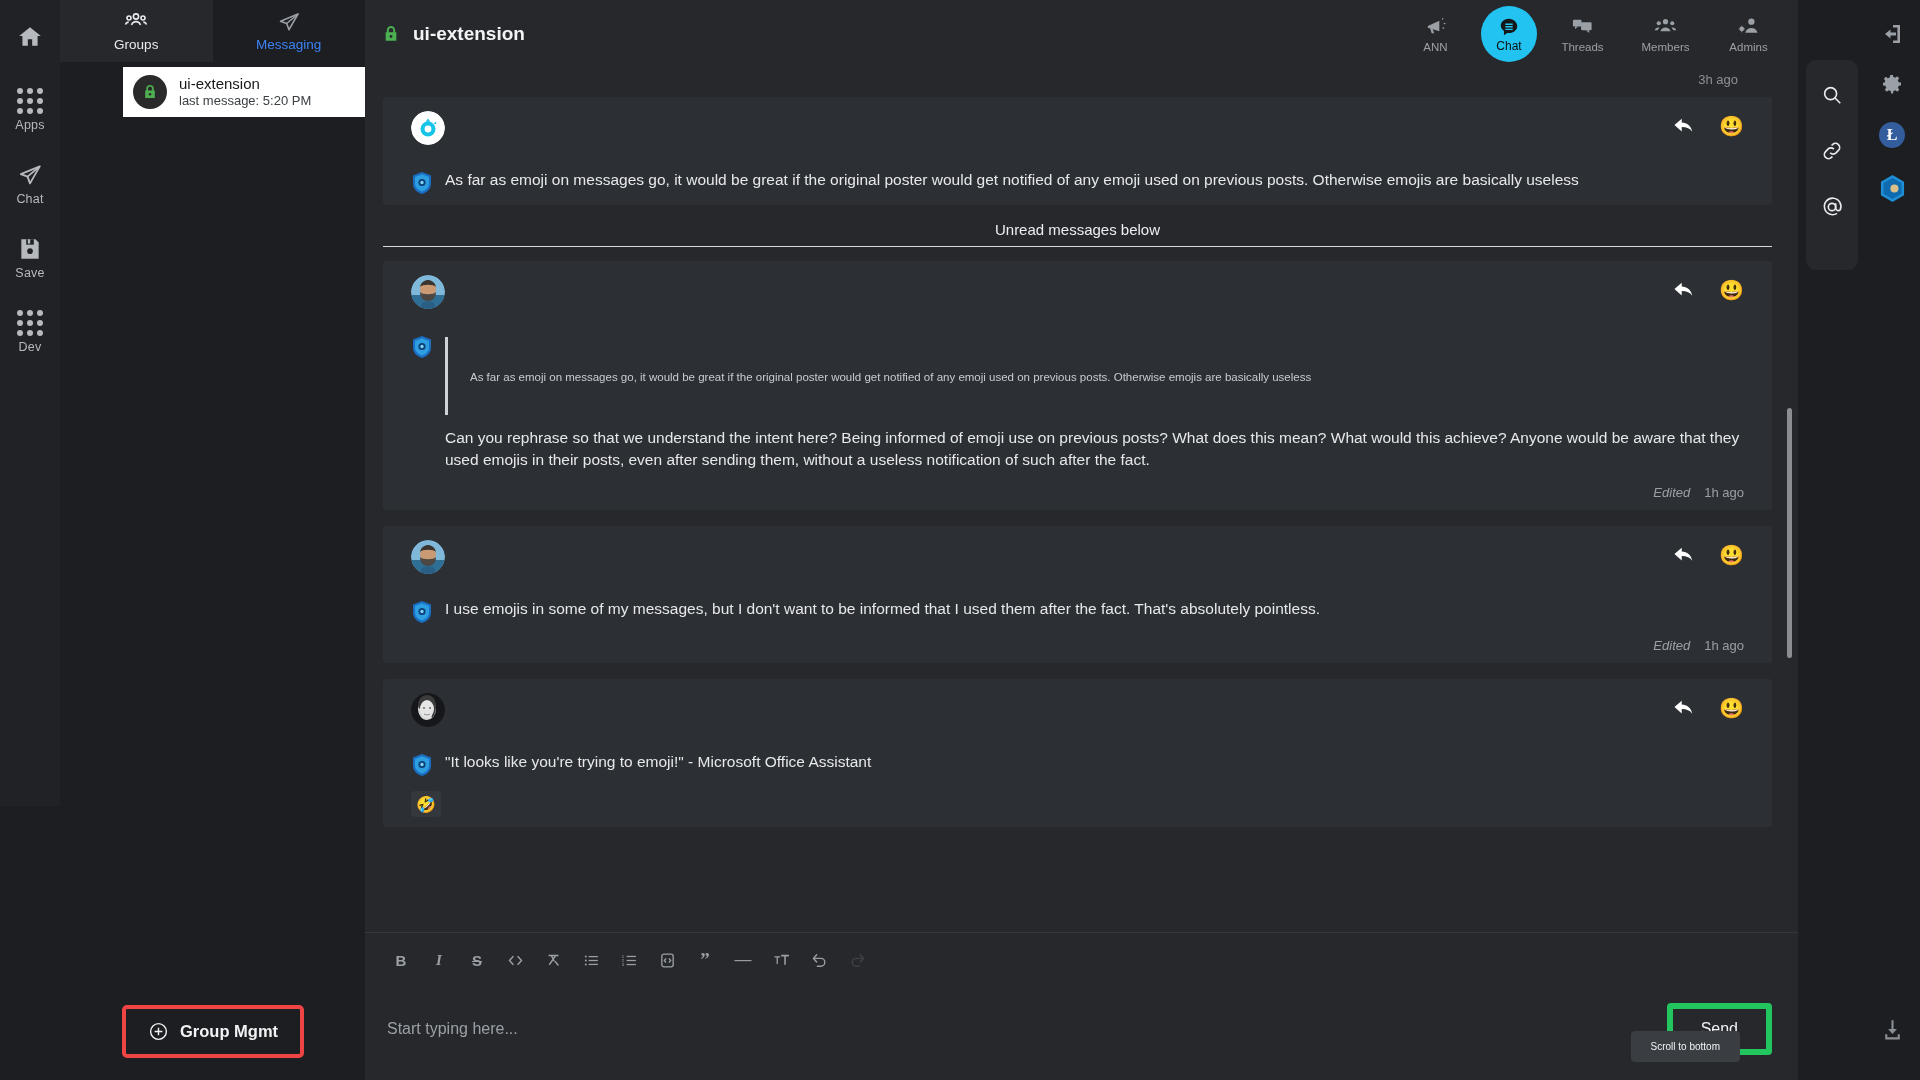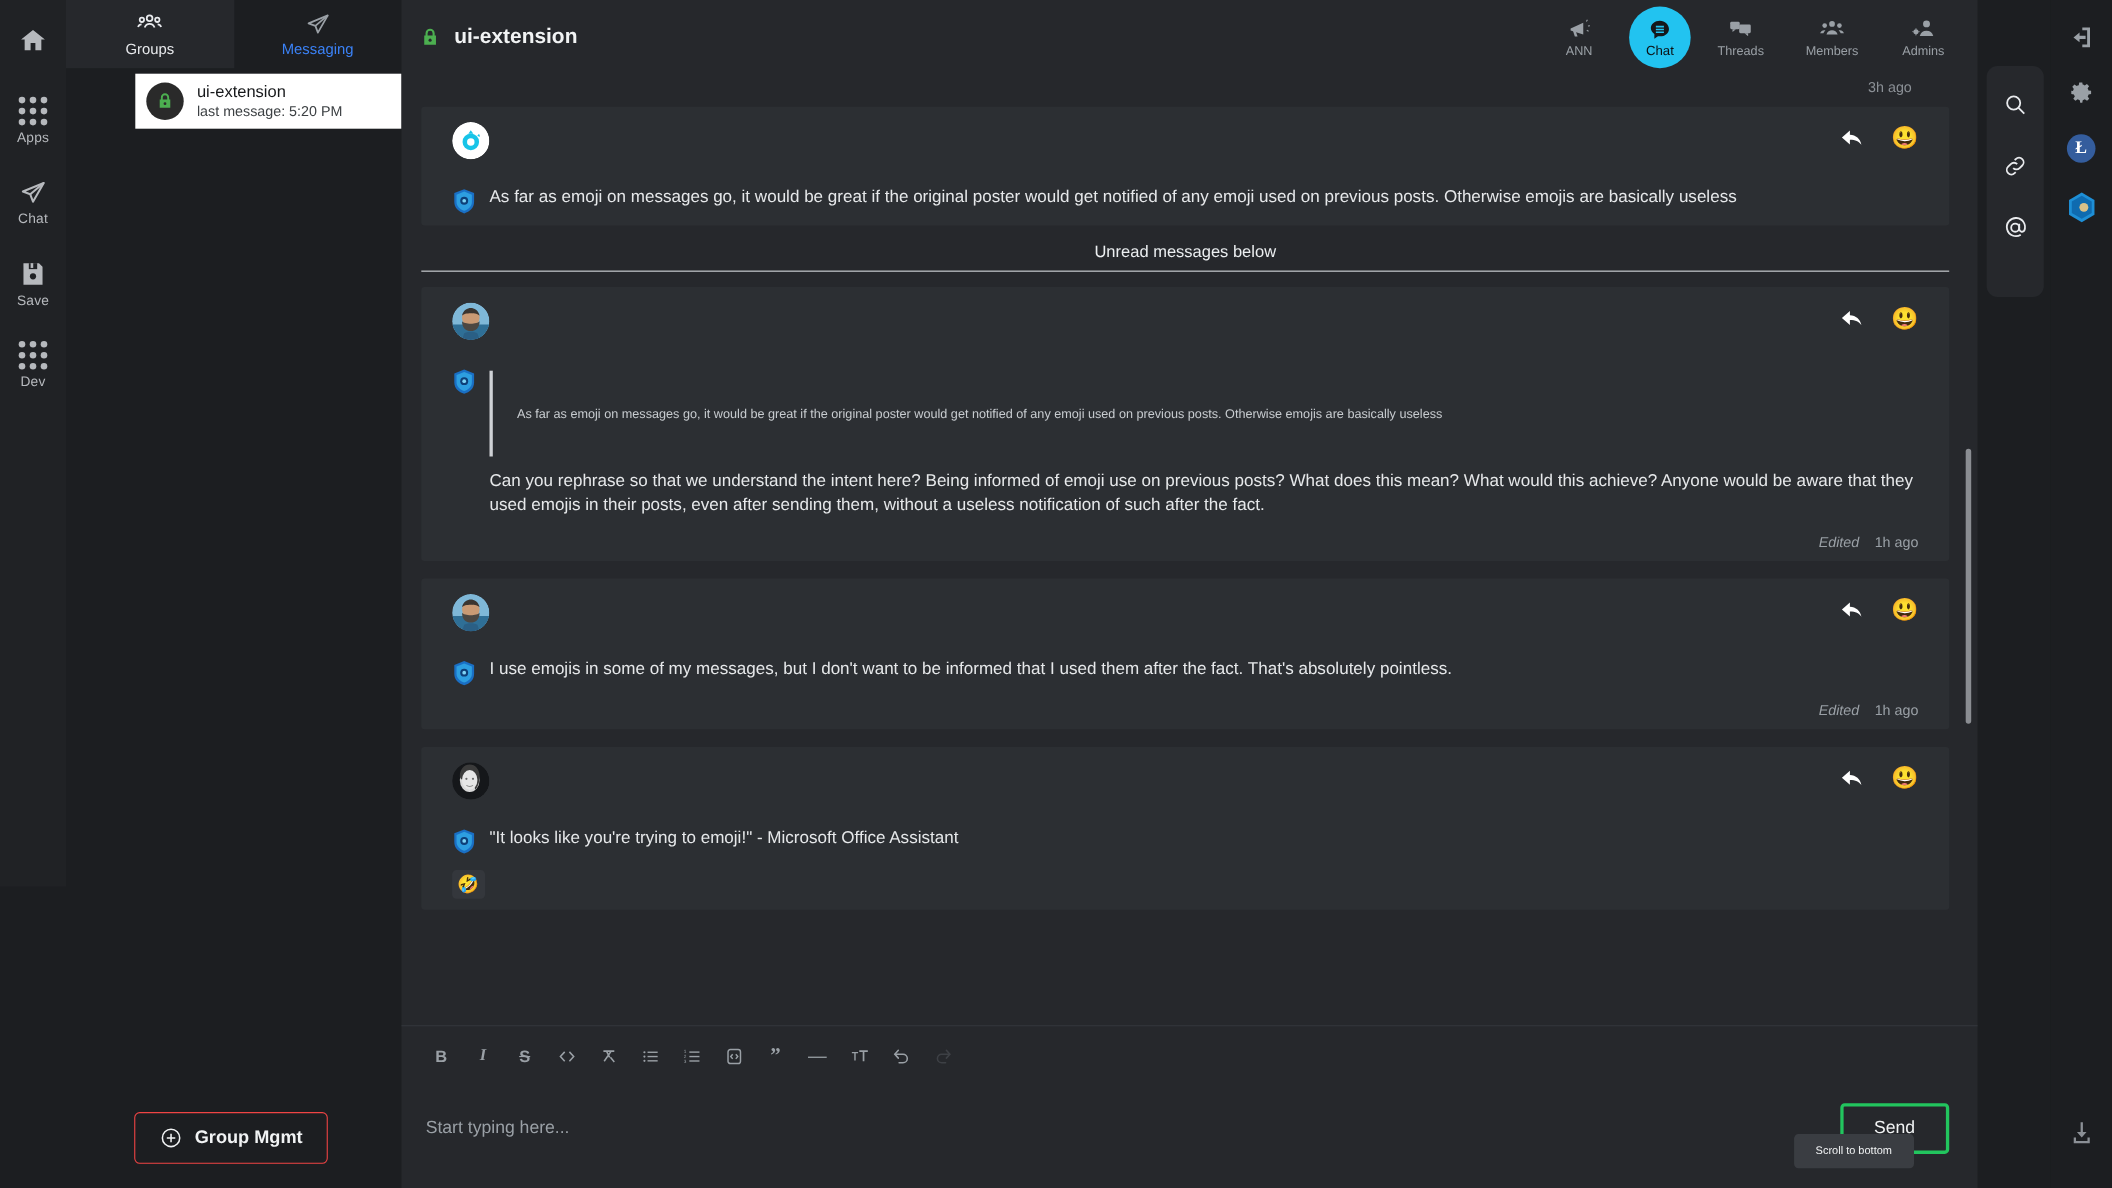"Group Mgmt" .group-mgmt { border: 1px solid #ef4444 -> 4px solid #ef4444 }
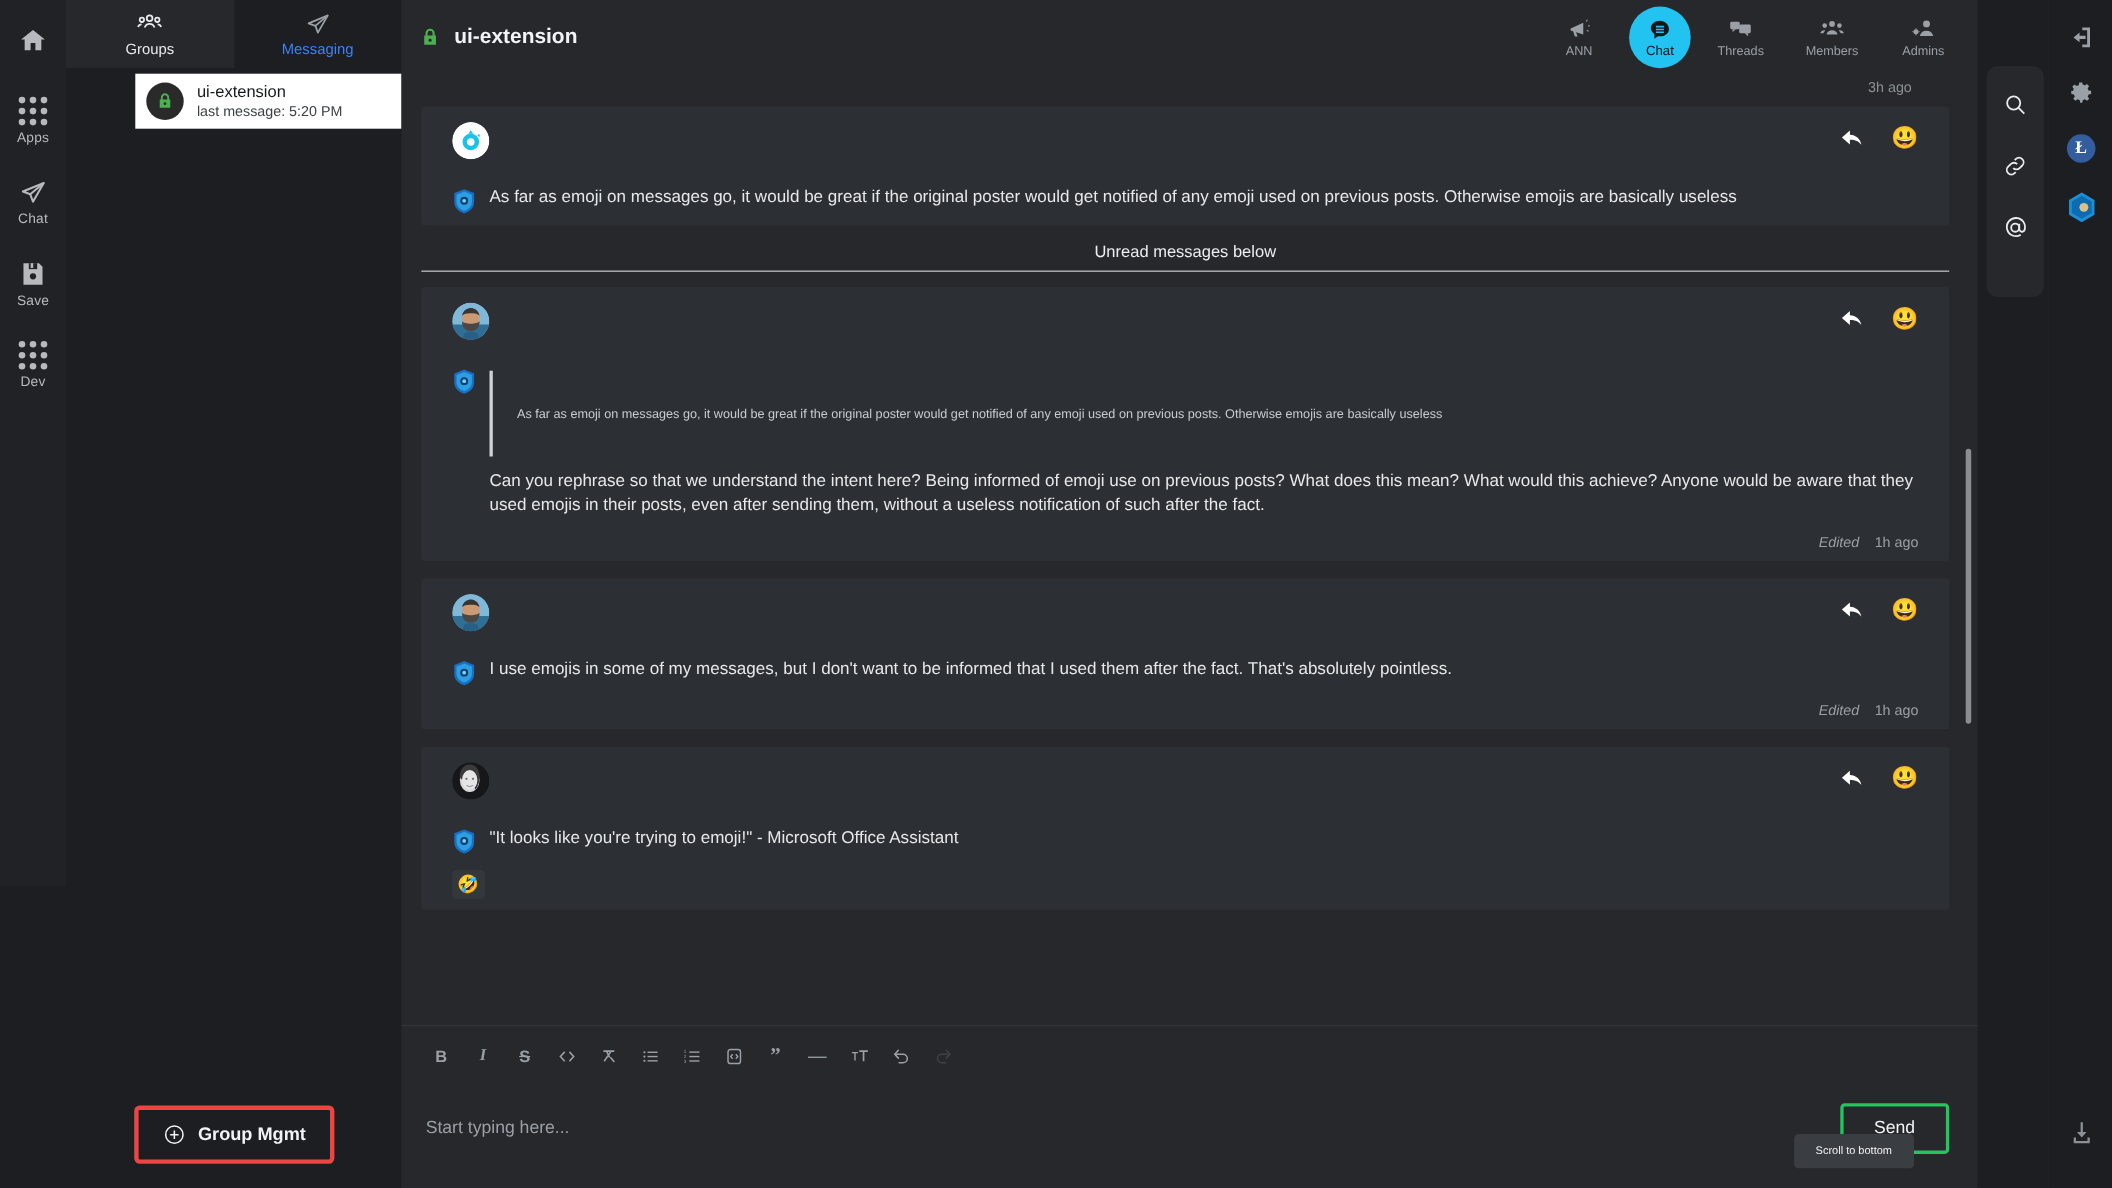"Send" .send-btn { border: 3px solid #22c55e -> 6px solid #22c55e }
